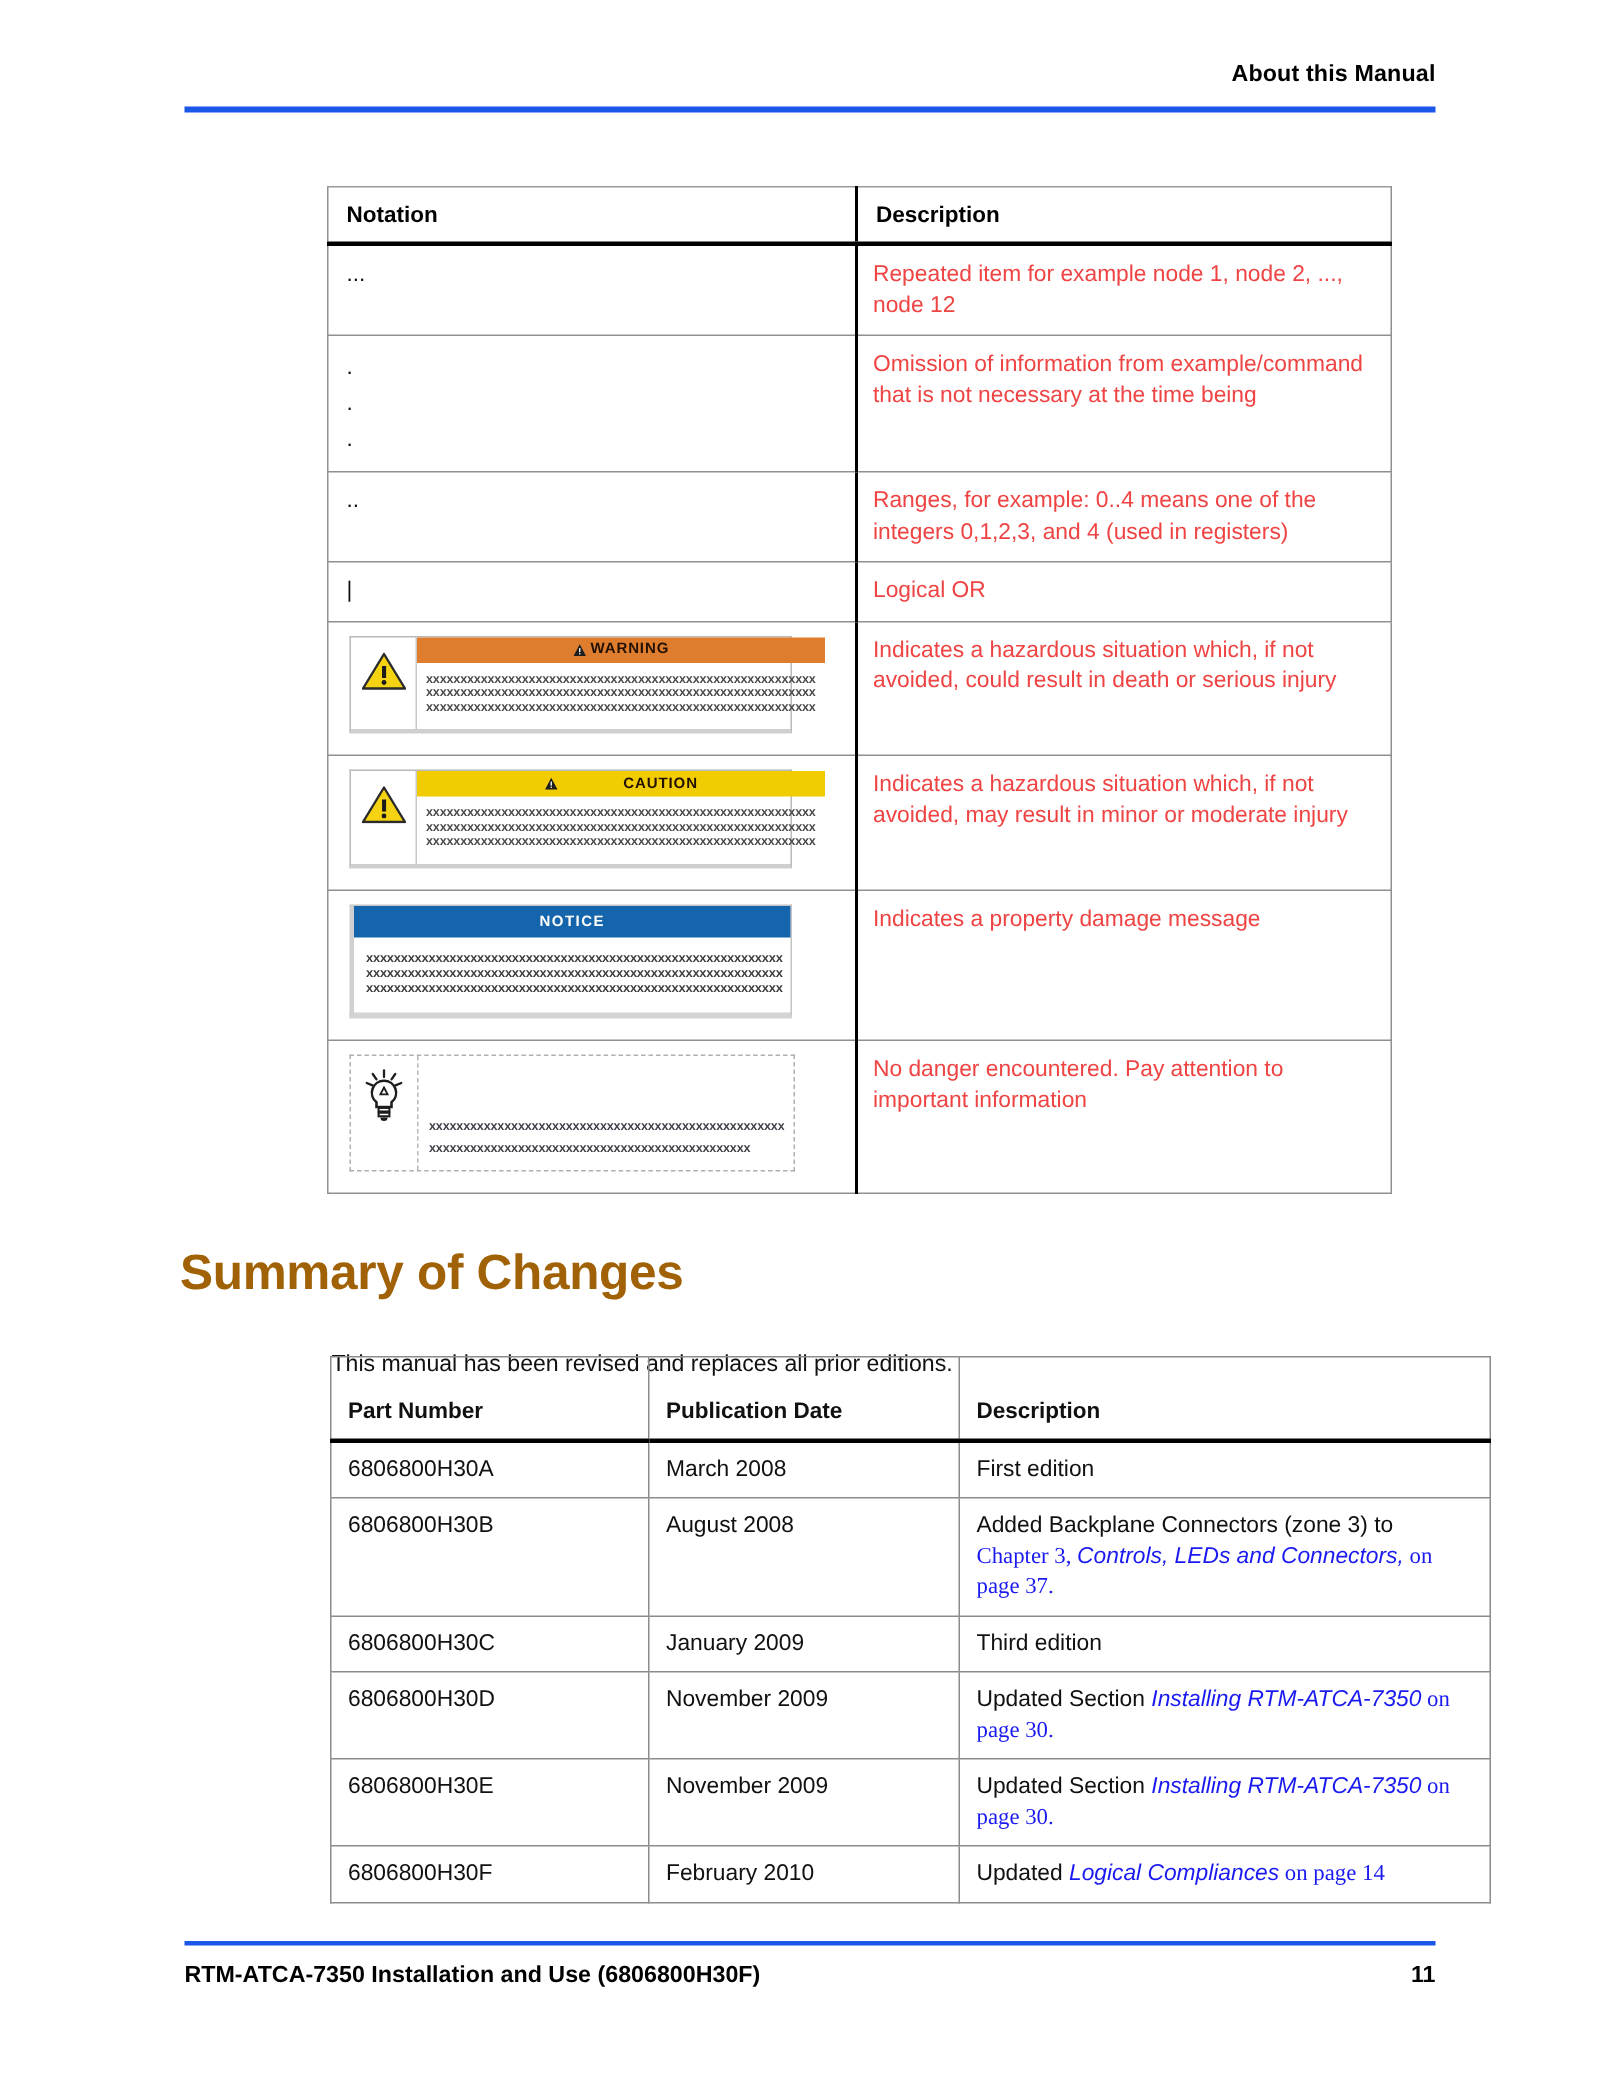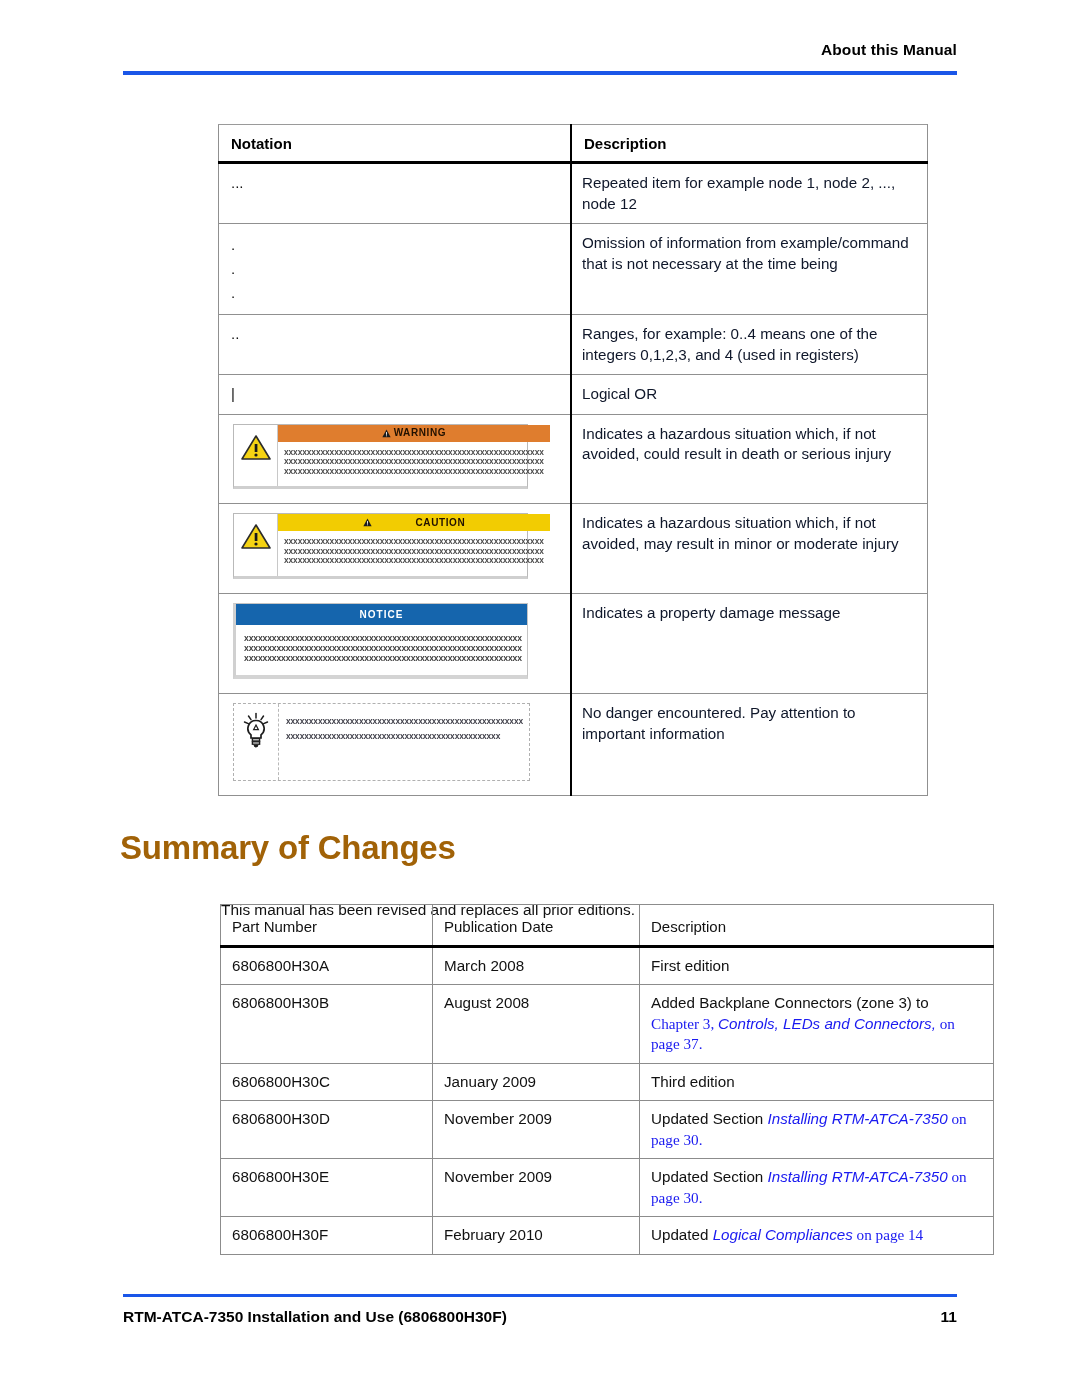"Repeated item for example node" .notation-table td.cell-desc { color: #0f172a -> #ef4444 }
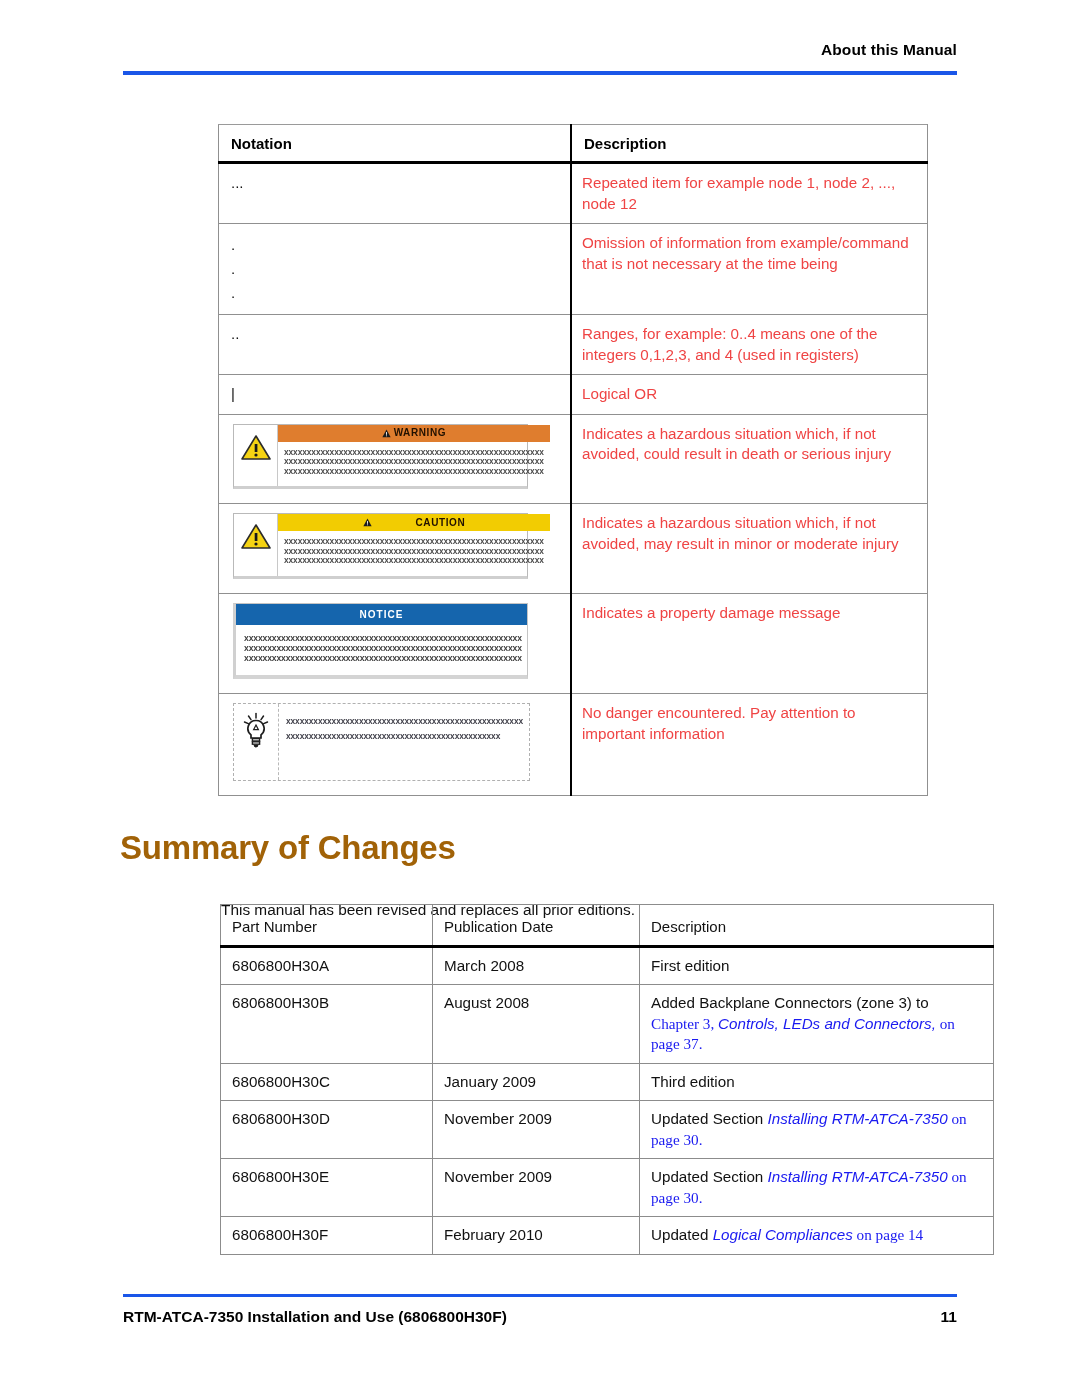"xxxxxxxxxxxxxxxxxxxxxxxxxxxxxxxxxxxxxxxxxxxxxxxxxxxx" .tip-xxx { margin-top: none -> 29px }
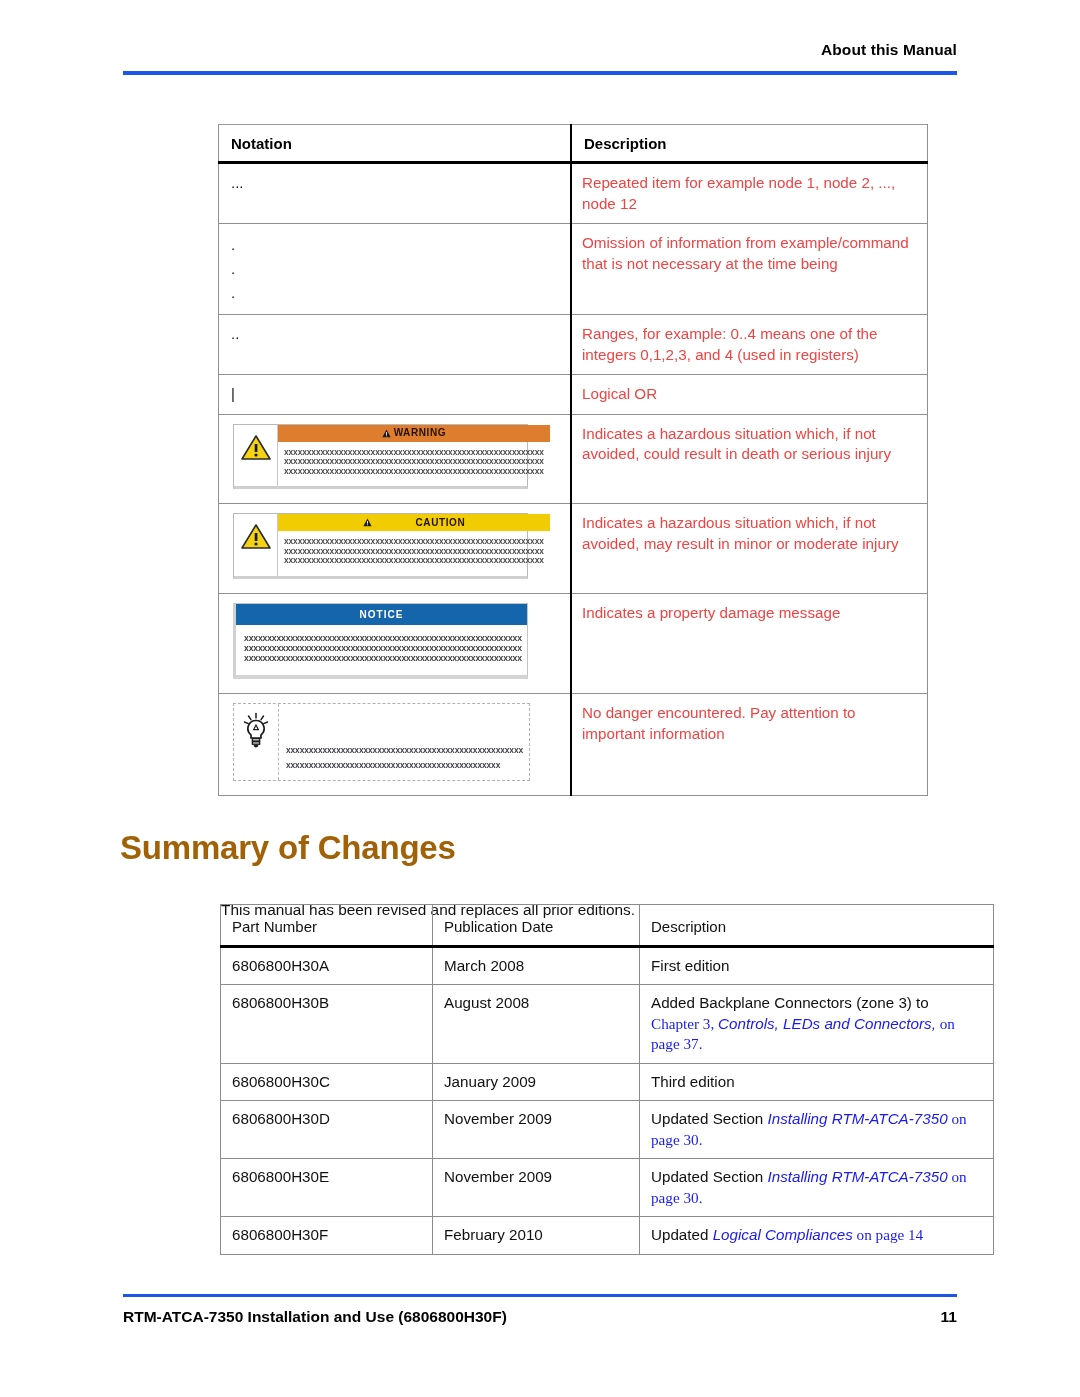"Part Number" .changes-table thead th { font-weight: normal -> bold; padding-top: 12px -> 26px }
